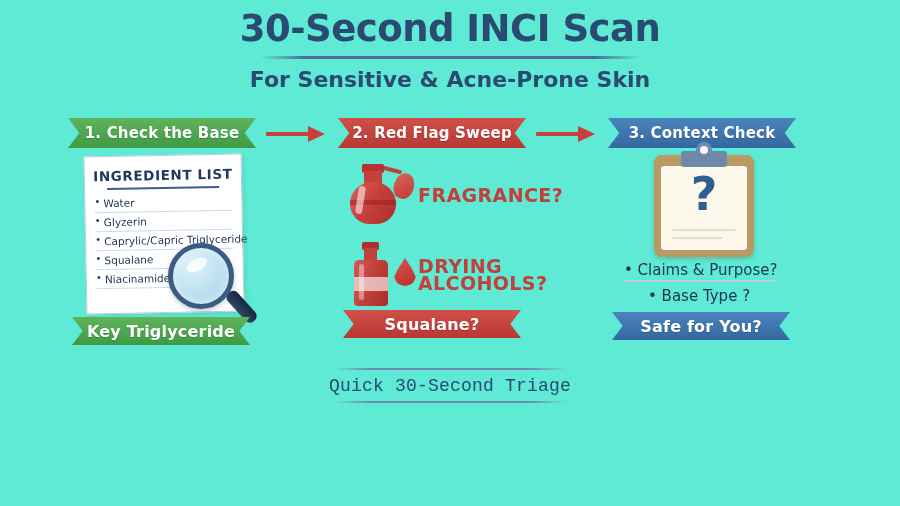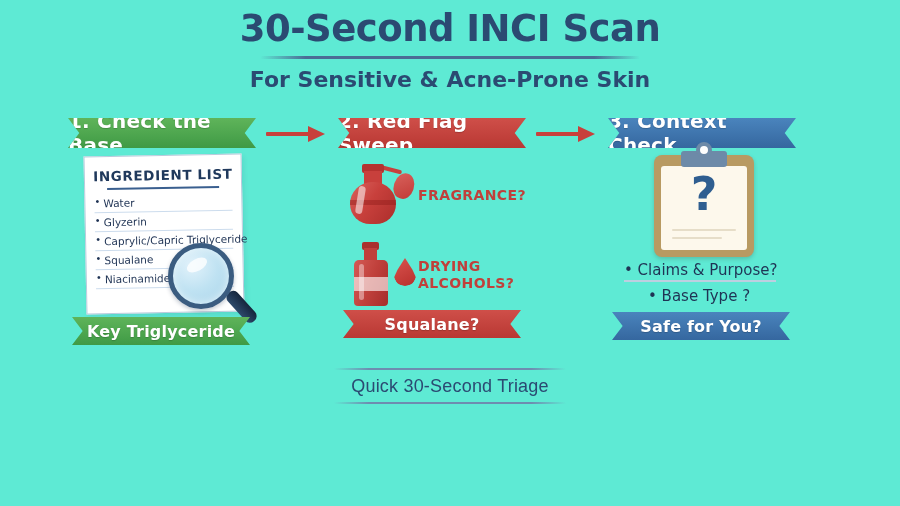"1. Check the Base" .ribbon { font-size: 20px -> 15px }
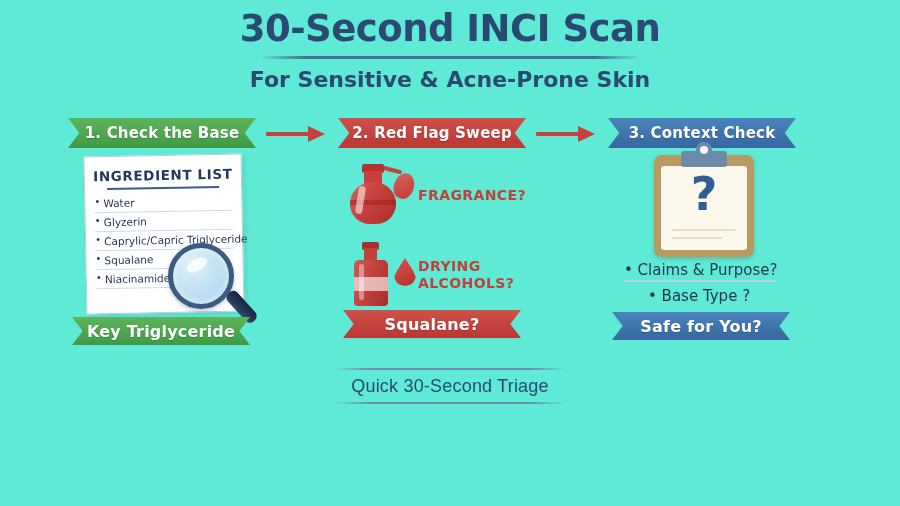"FRAGRANCE?" .flag-label { font-size: 14px -> 19px }
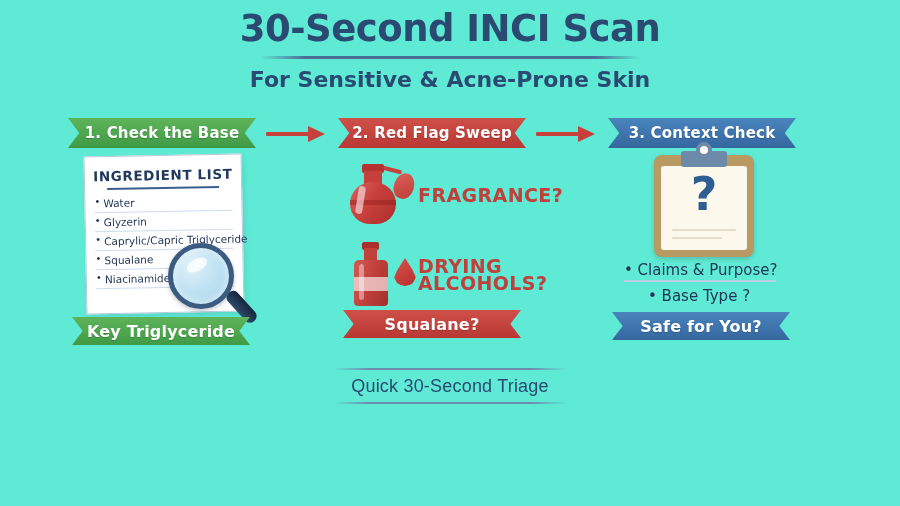"Quick 30-Second Triage" #footer-text { font-family: Liberation Sans, sans-serif -> Liberation Mono, monospace }
